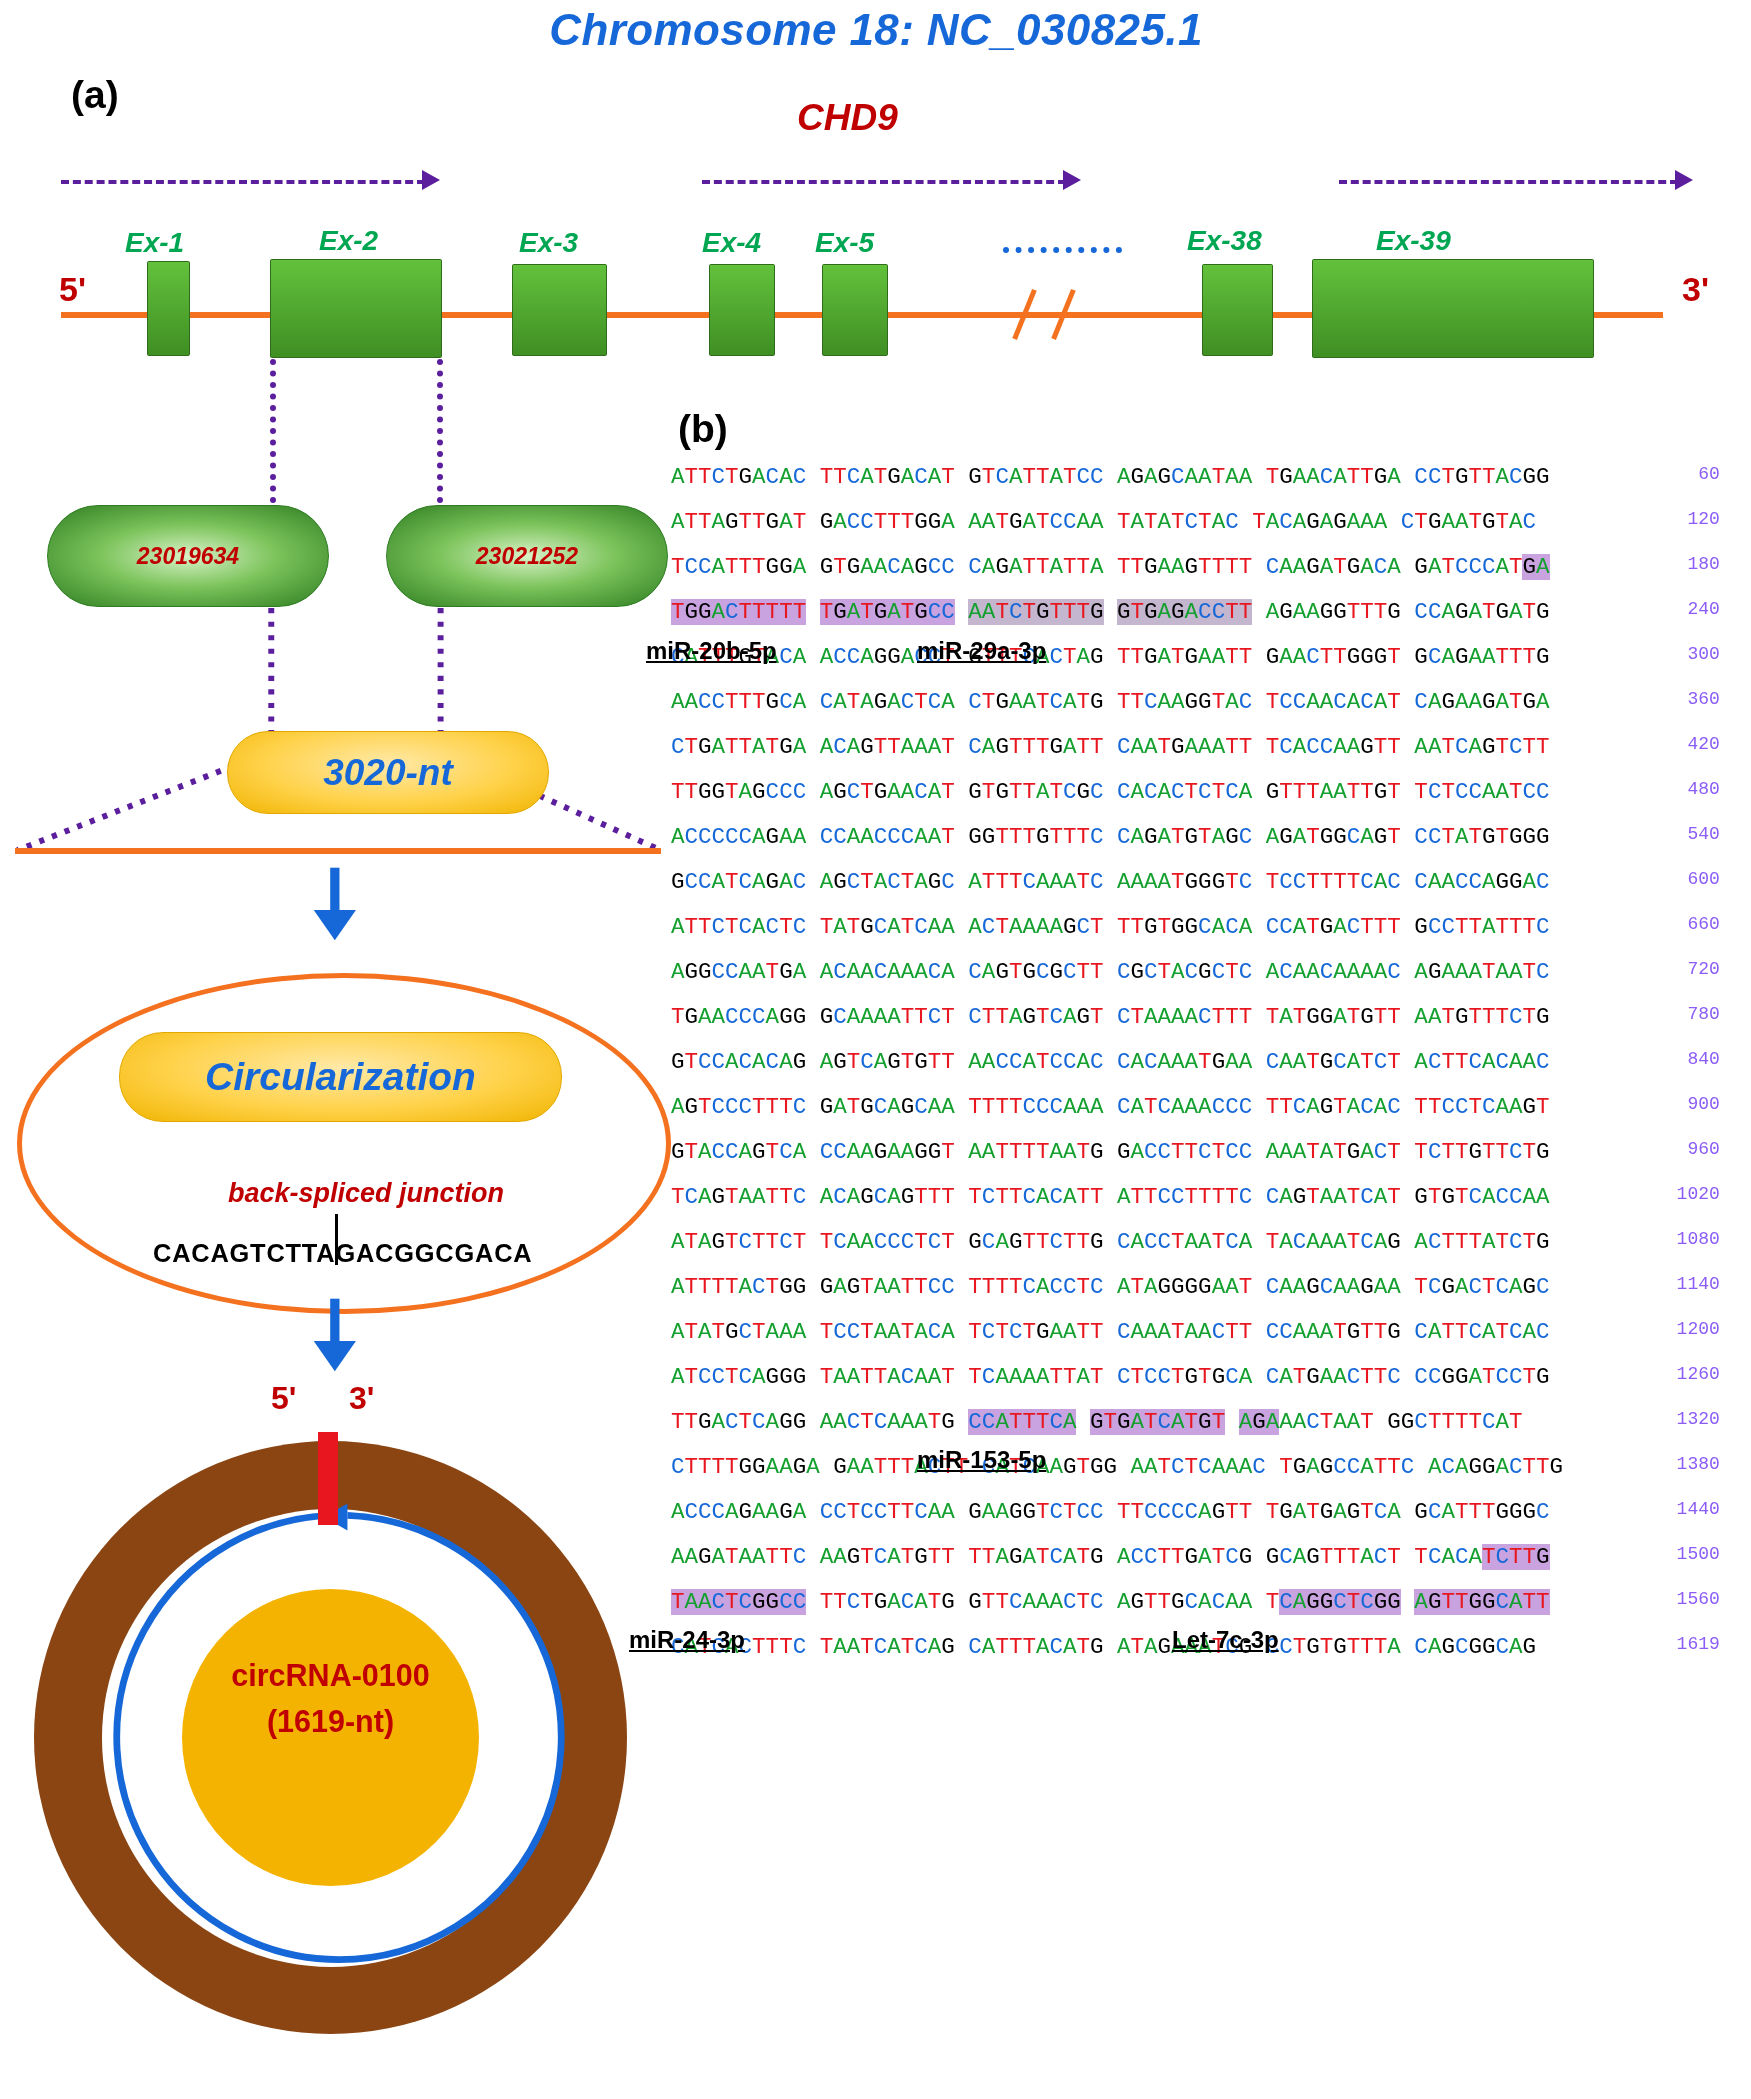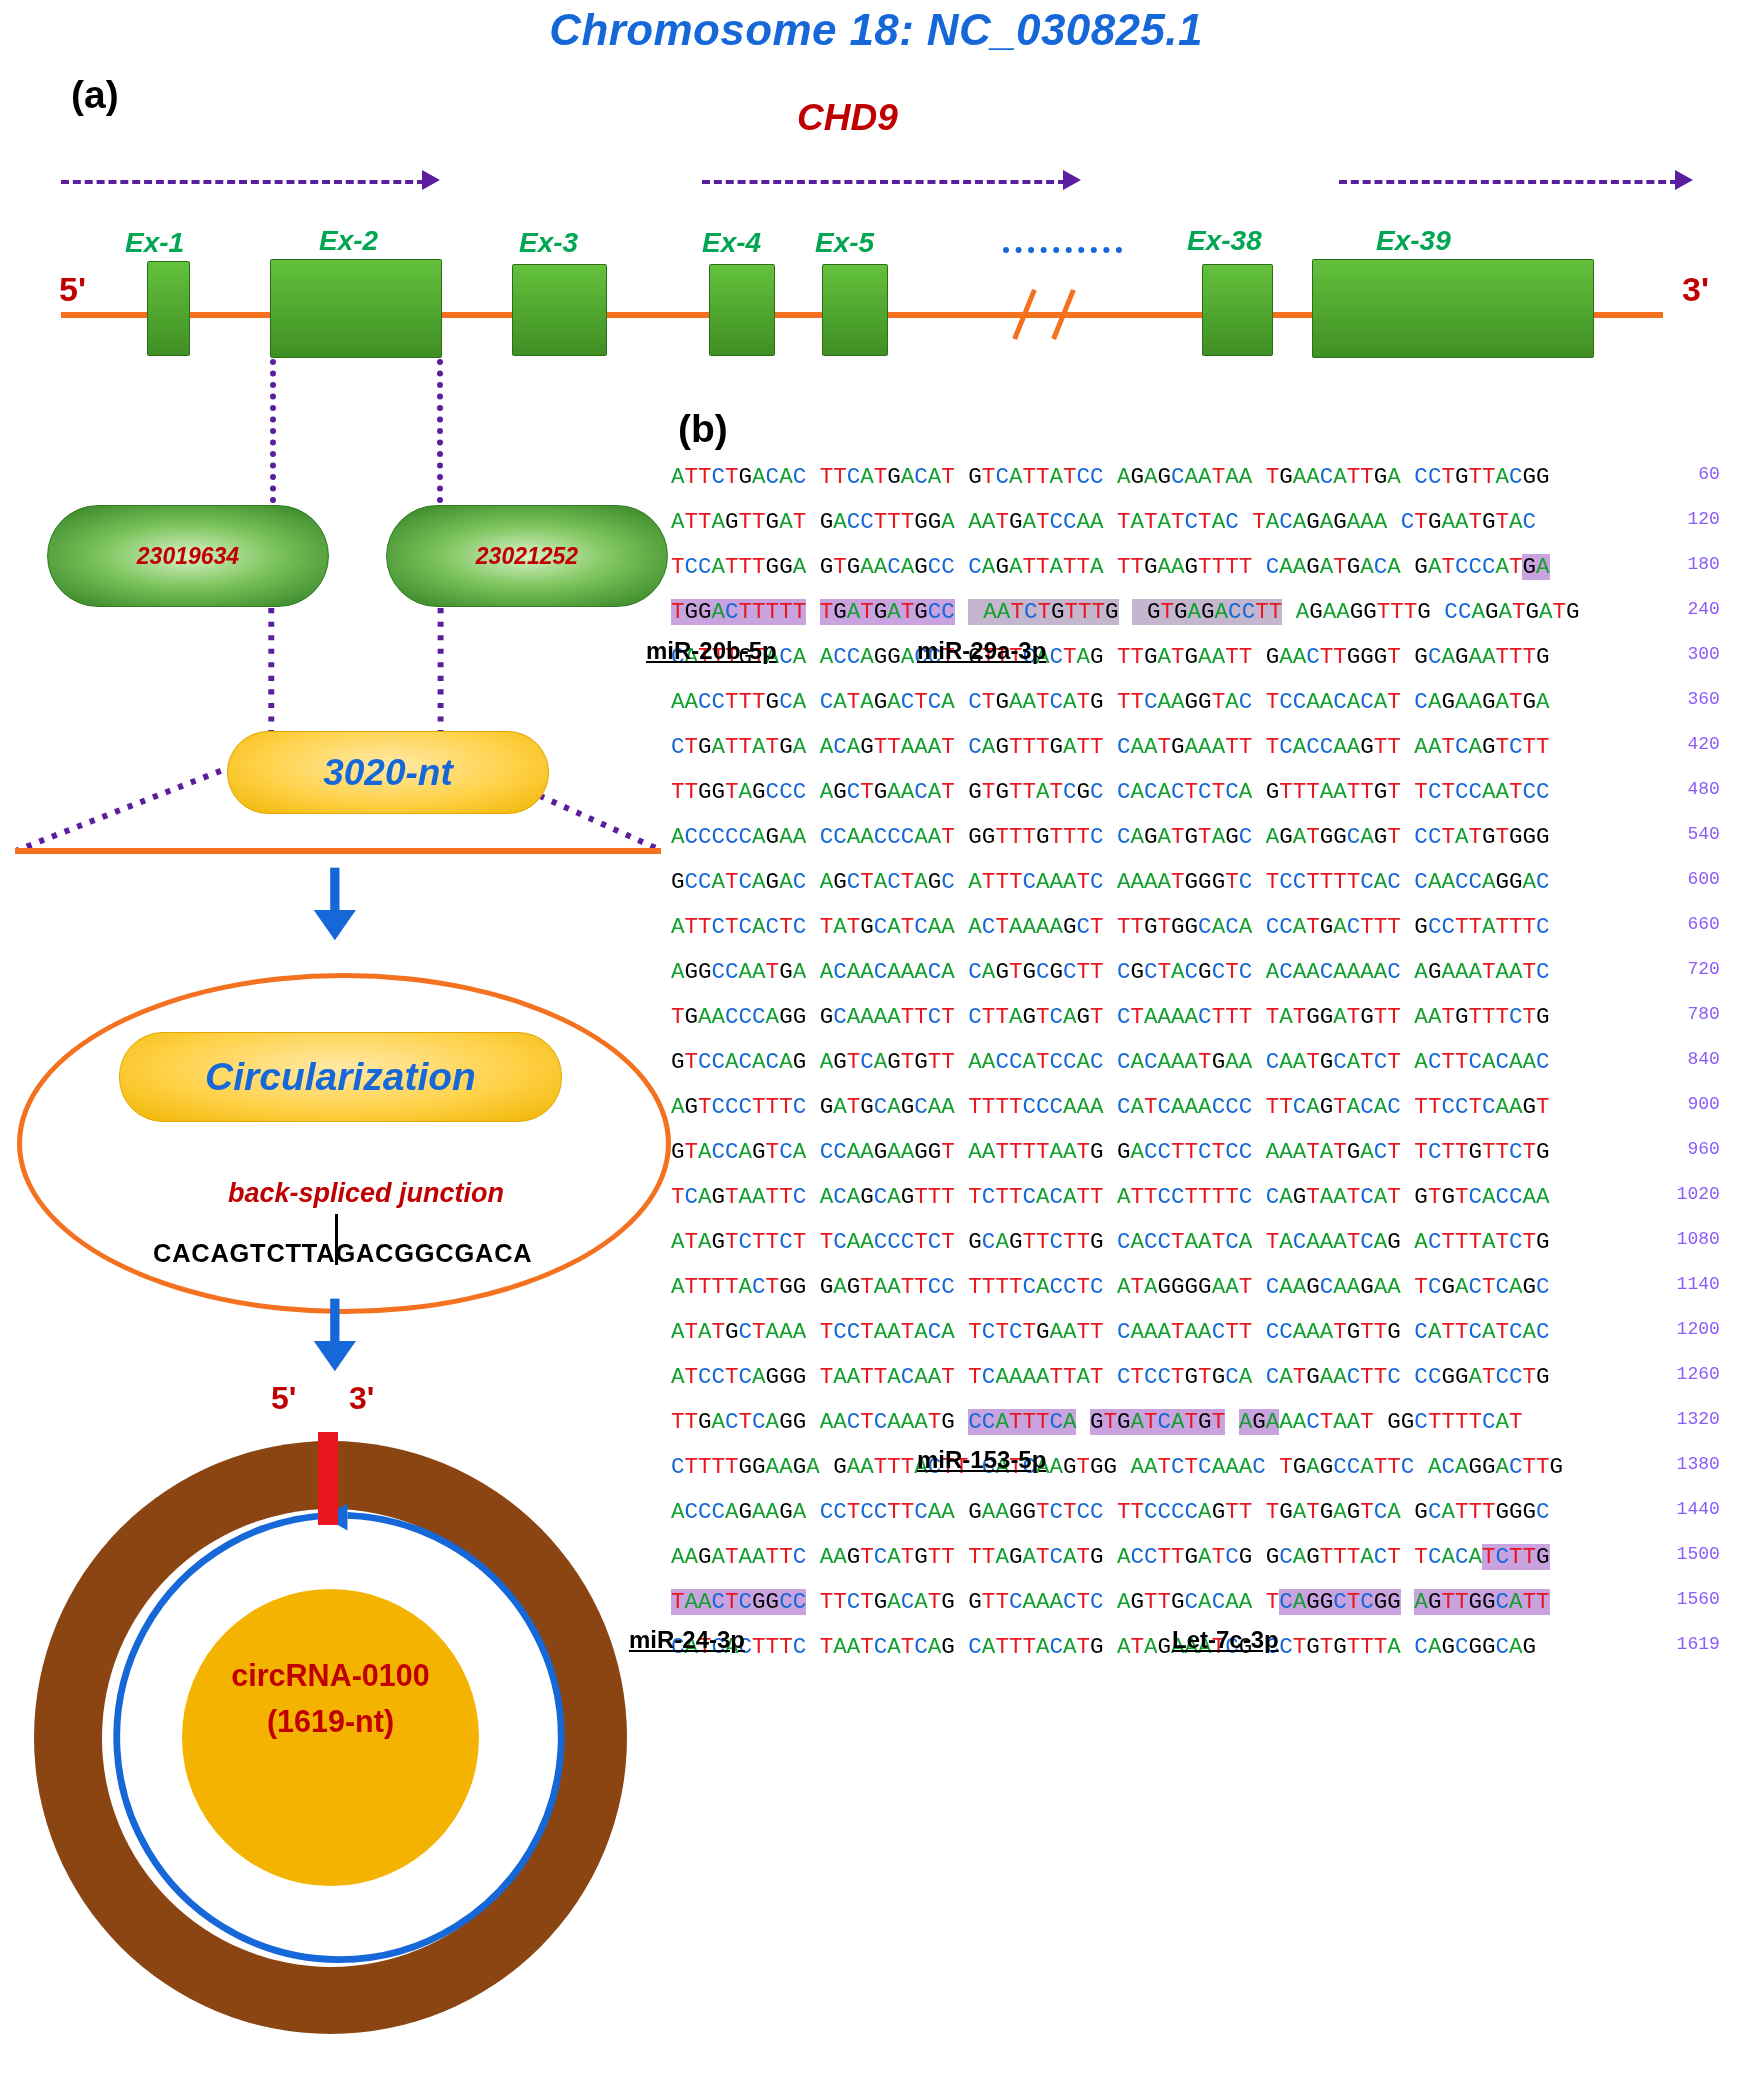"AATCTGTTTG" .hl2 { padding-left: 15px -> none }
